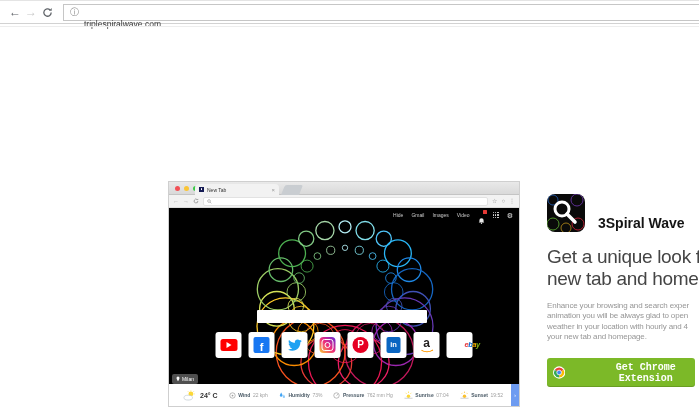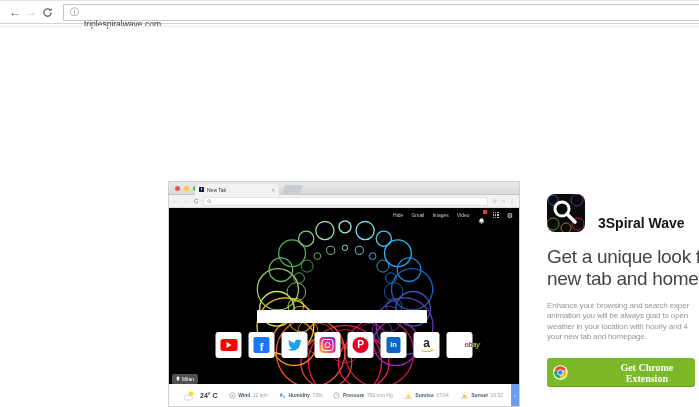"Get Chrome Extension" .cta span { font-family: Liberation Serif, serif -> Liberation Mono, monospace }
